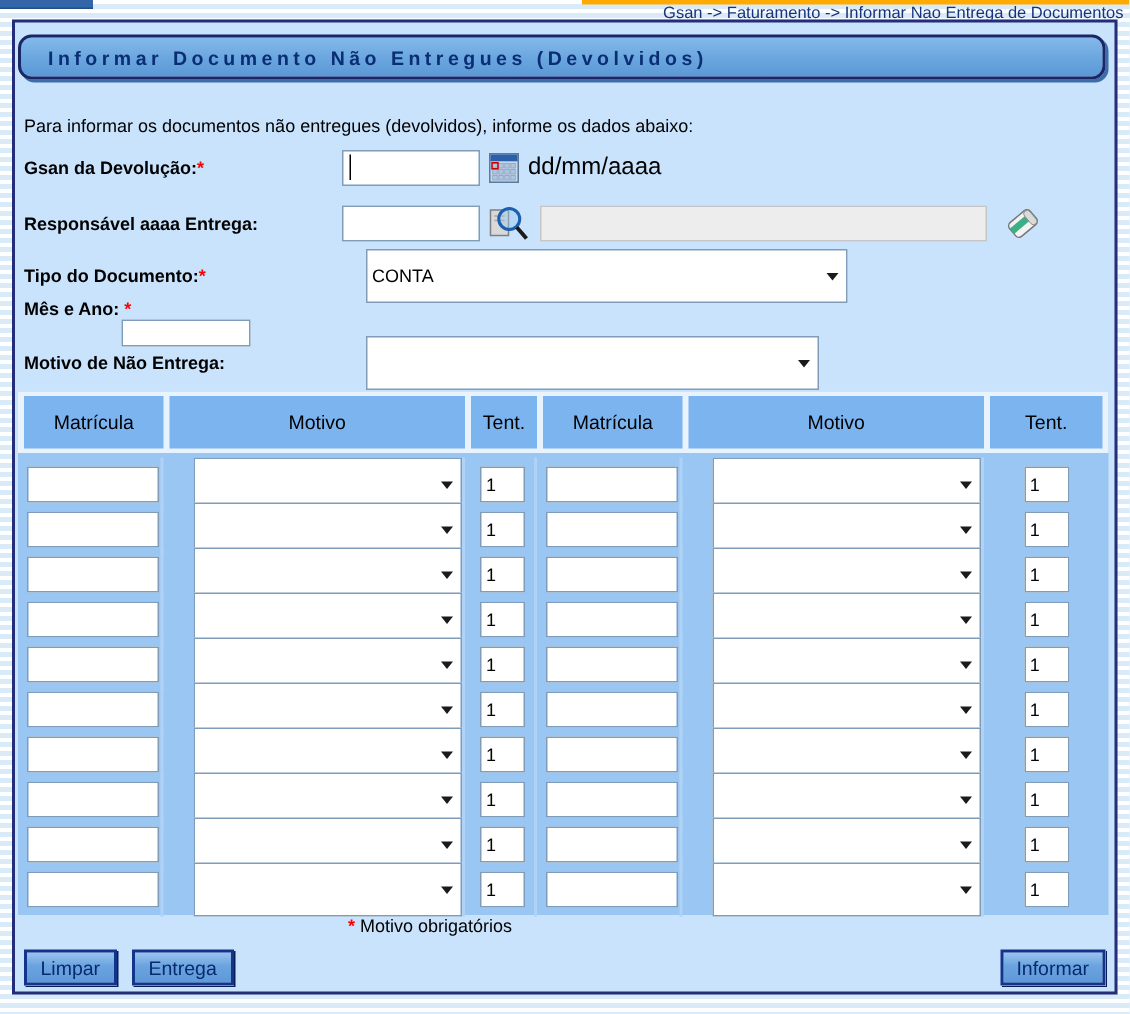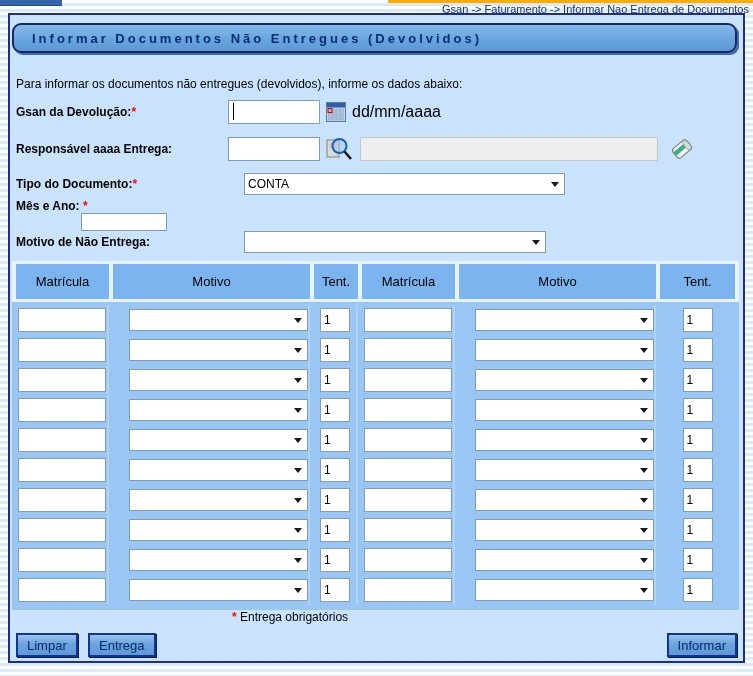"Informar Documentos Não Entregues" div.titlebar { text: Documentos -> Documento }
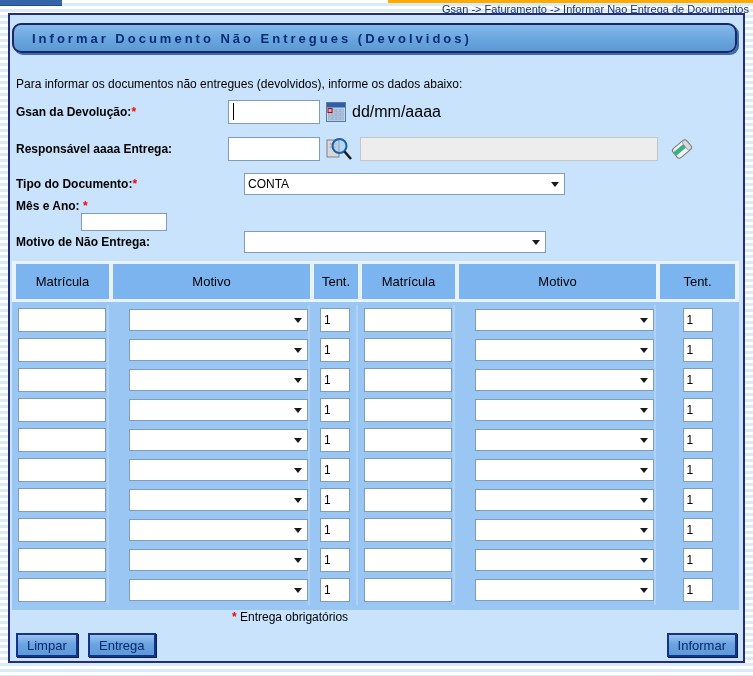"CONTA" .sel { height: 22px -> 36px }
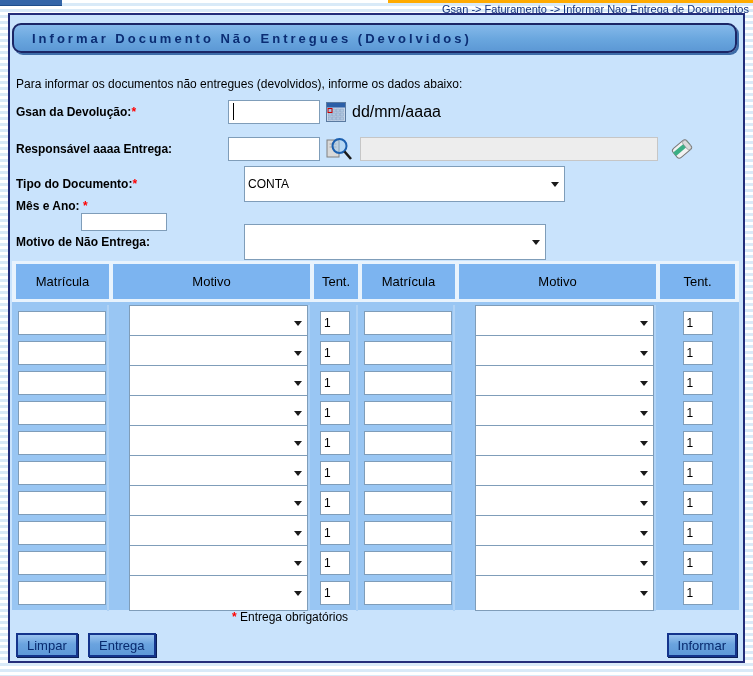"Entrega obrigatórios" span { text: Entrega -> Motivo }
